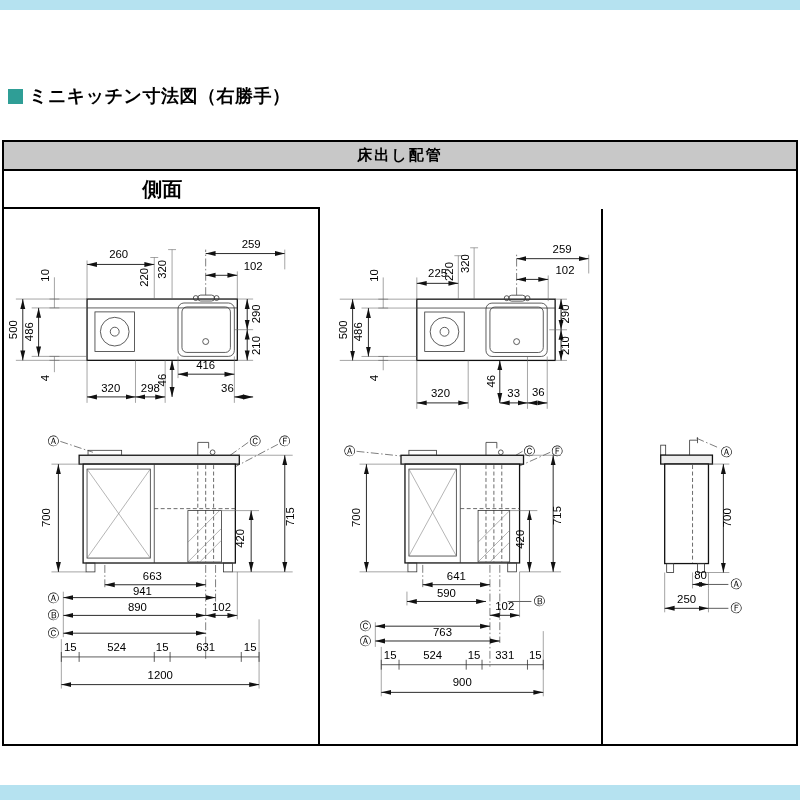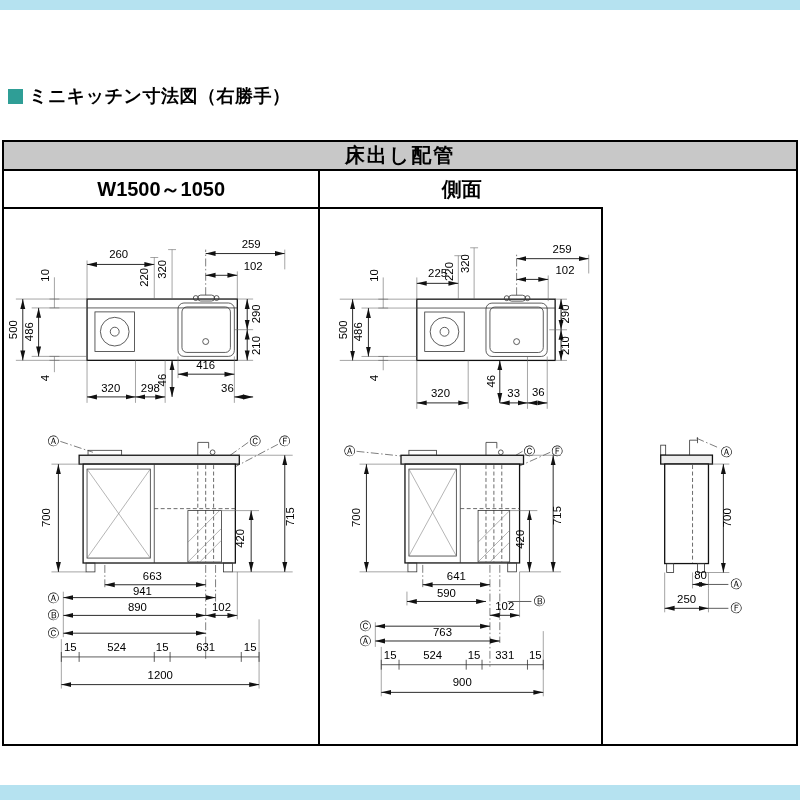"床出し配管" .span-header { font-size: 20px -> 15px }
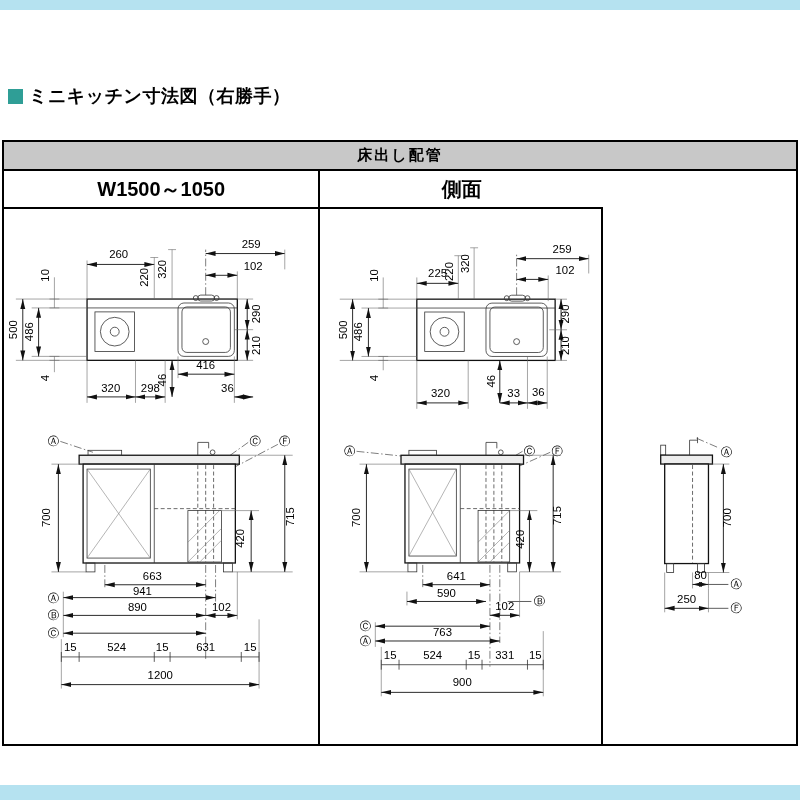"W1500～1050" div { html: <div>W1500～1050</div> -> none }
